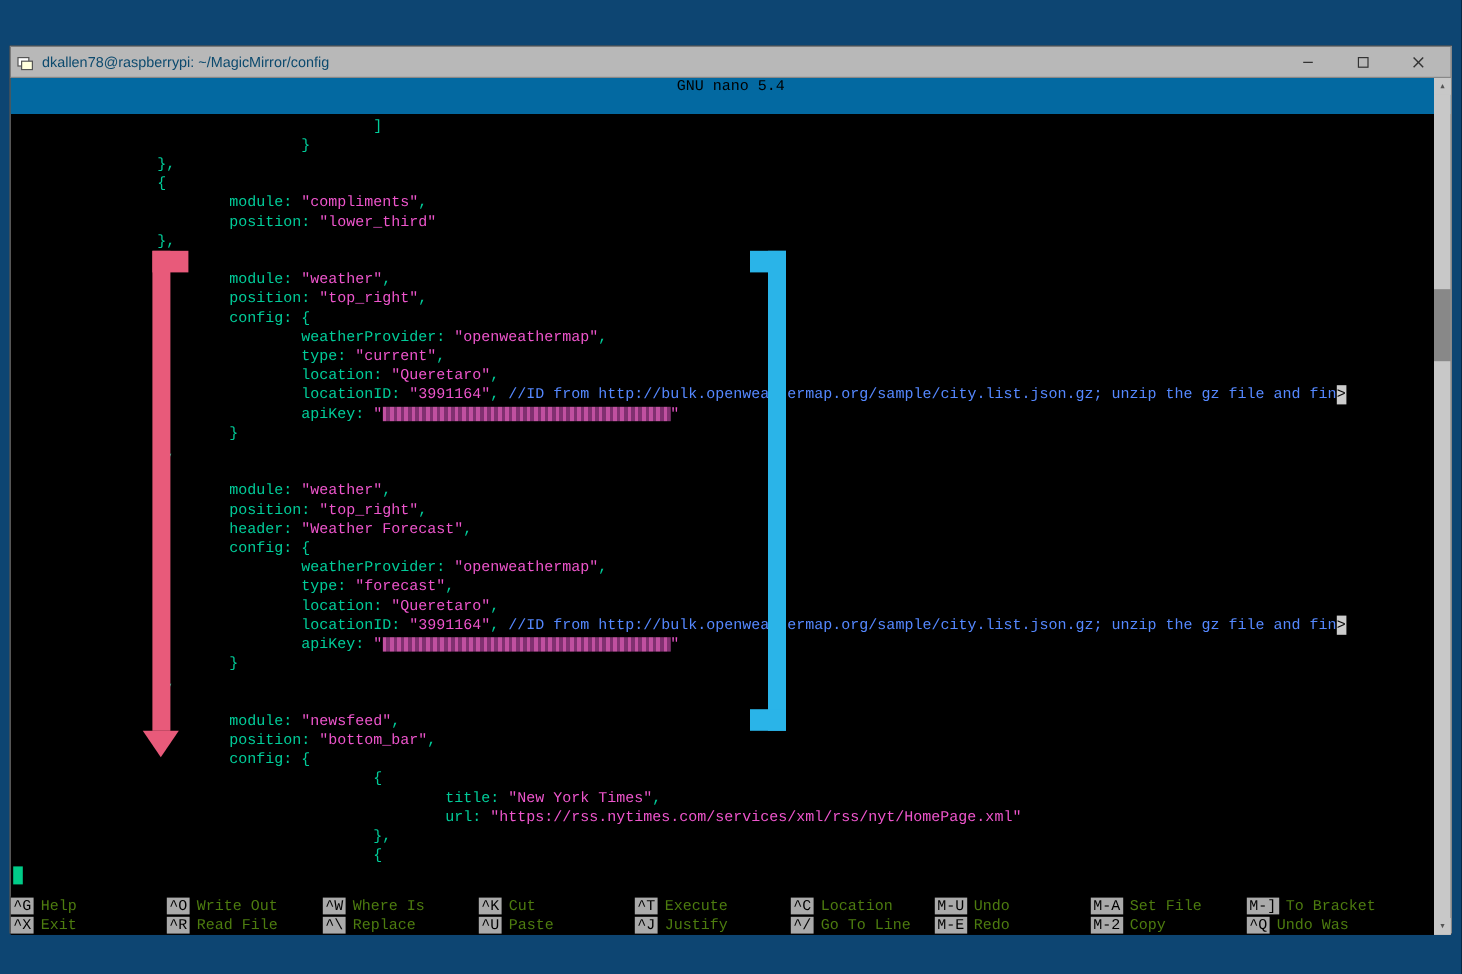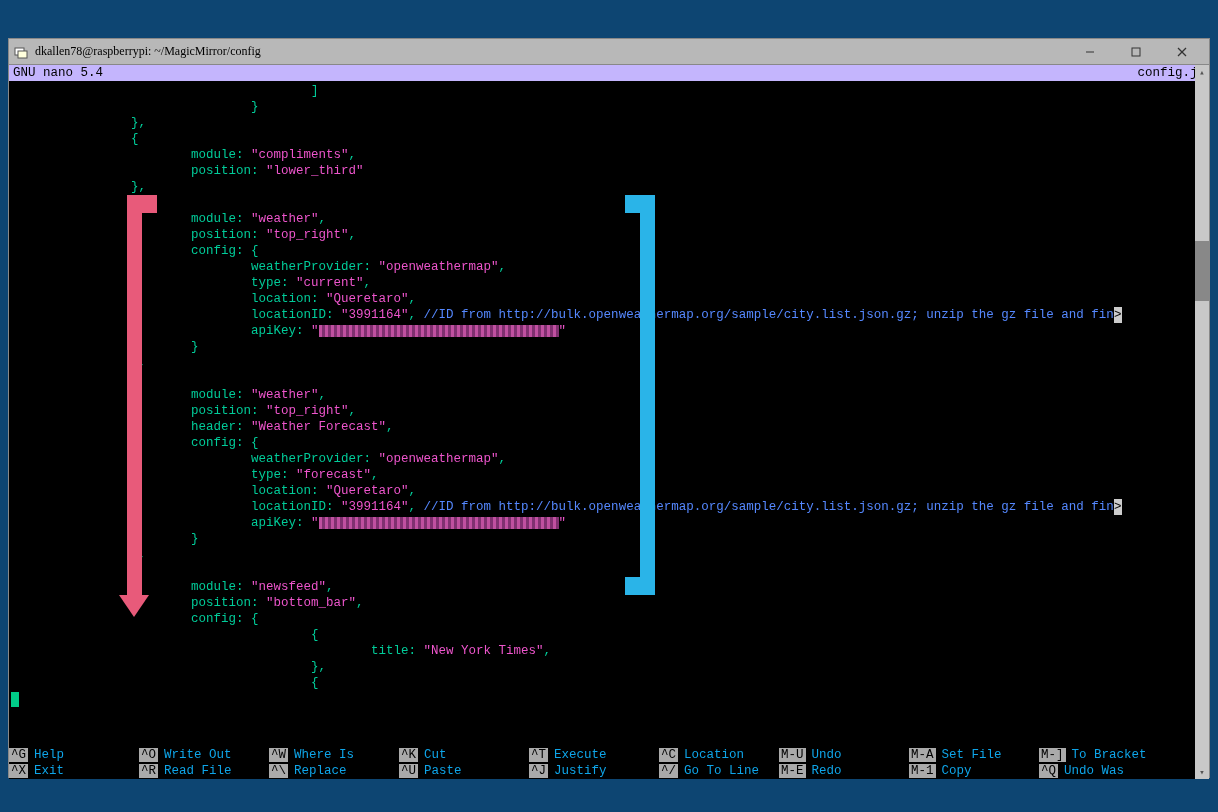"dkallen78@raspberrypi:" .titlebar-title { color: #000000 -> #0c4a6e; font-family: Liberation Serif, serif -> Liberation Sans, sans-serif }
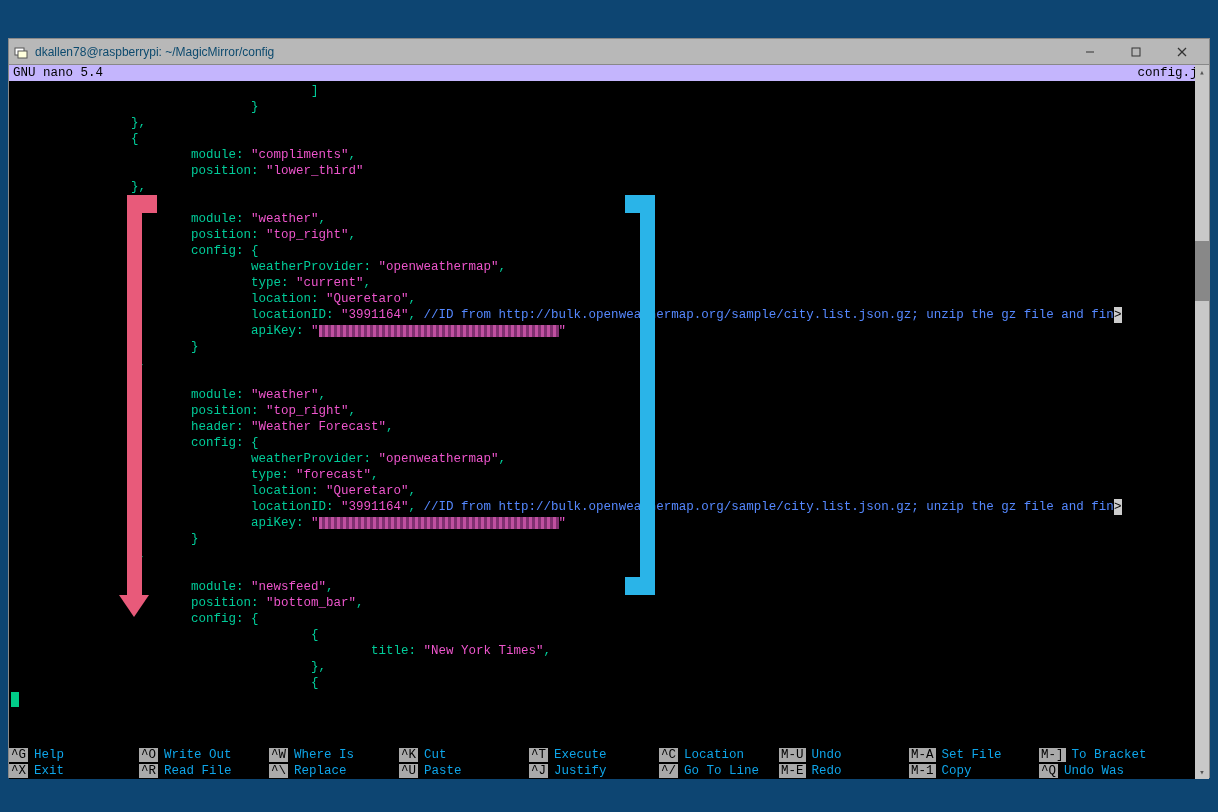"GNU nano 5.4" .nano-header { background: #c4b5fd -> #0369a1; flex-direction: none -> column; height: 16px -> 30px }
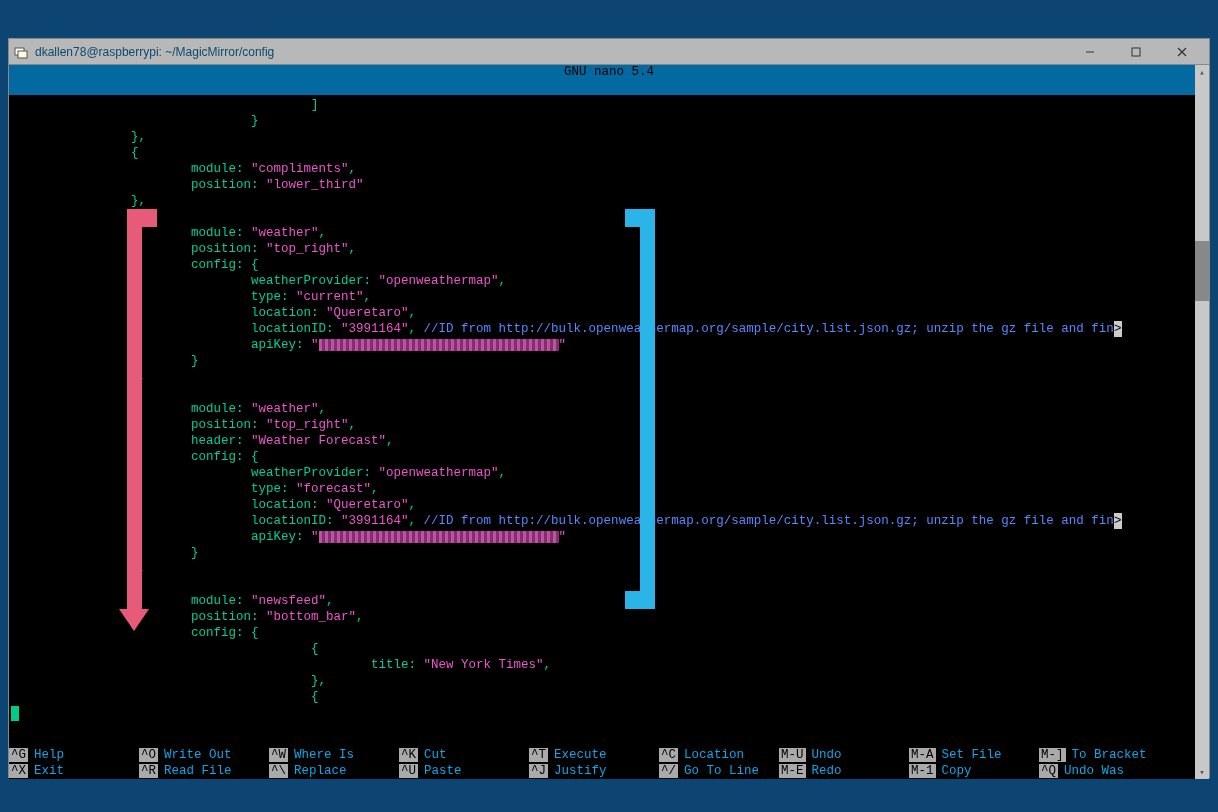"url:" div.code-line { html: none -> <div><span> url: </span><span>"https://rss.nytimes.com/services/xml/rss/nyt/HomePage.xml"</span></div> }
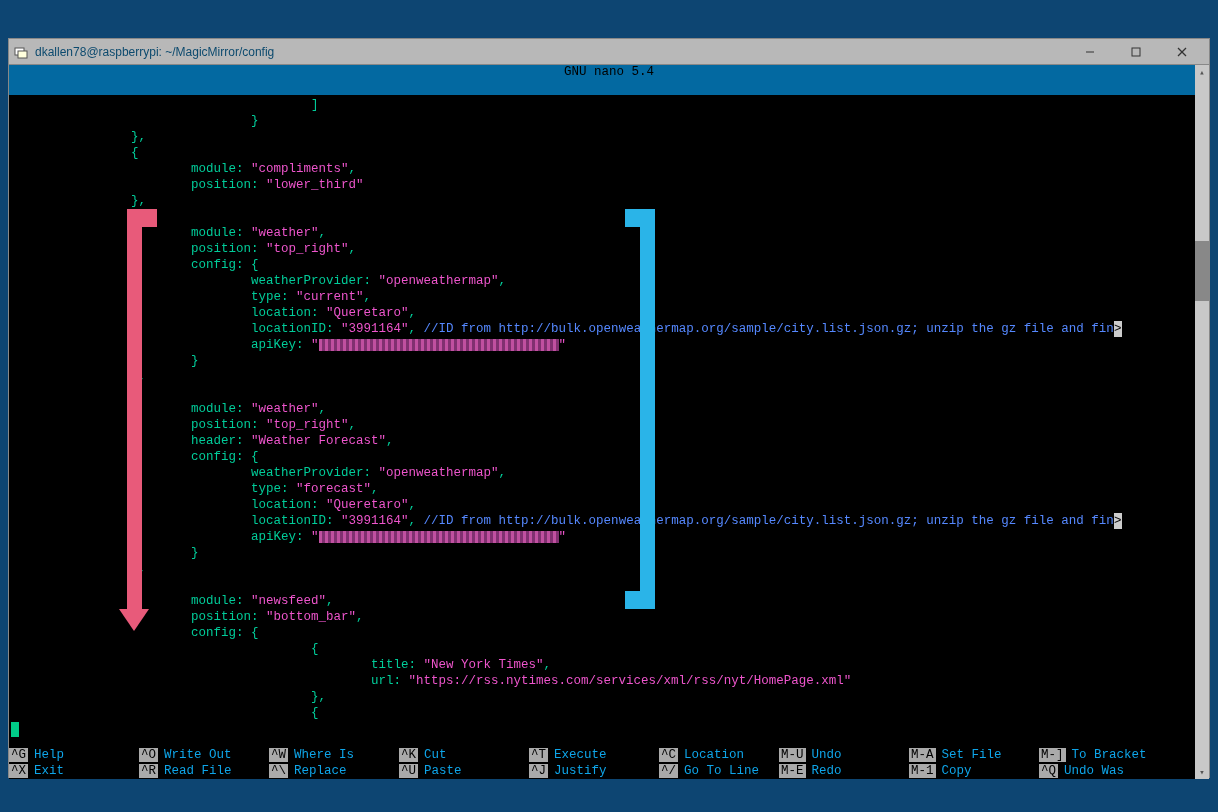"Help" .flabel { color: #0ea5e9 -> #4d7c0f }
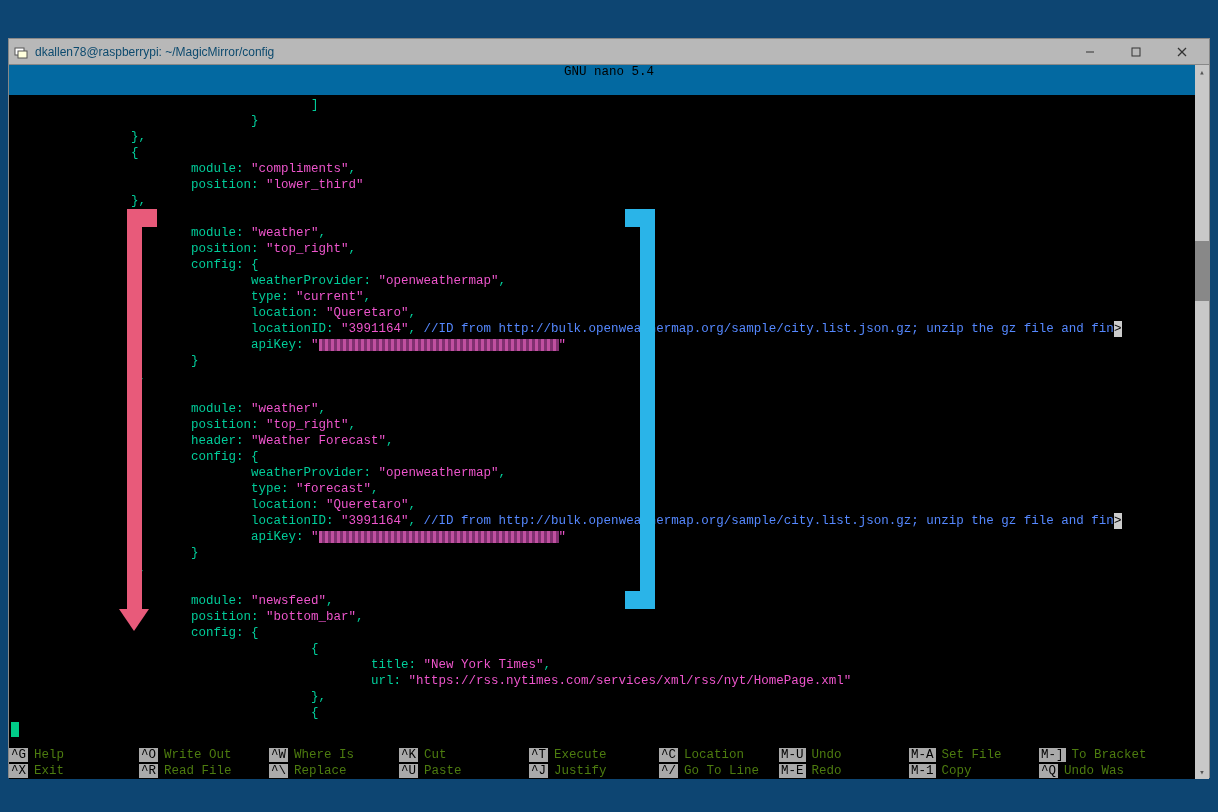"M-1" span.fkey { text: M-1 -> M-2 }
